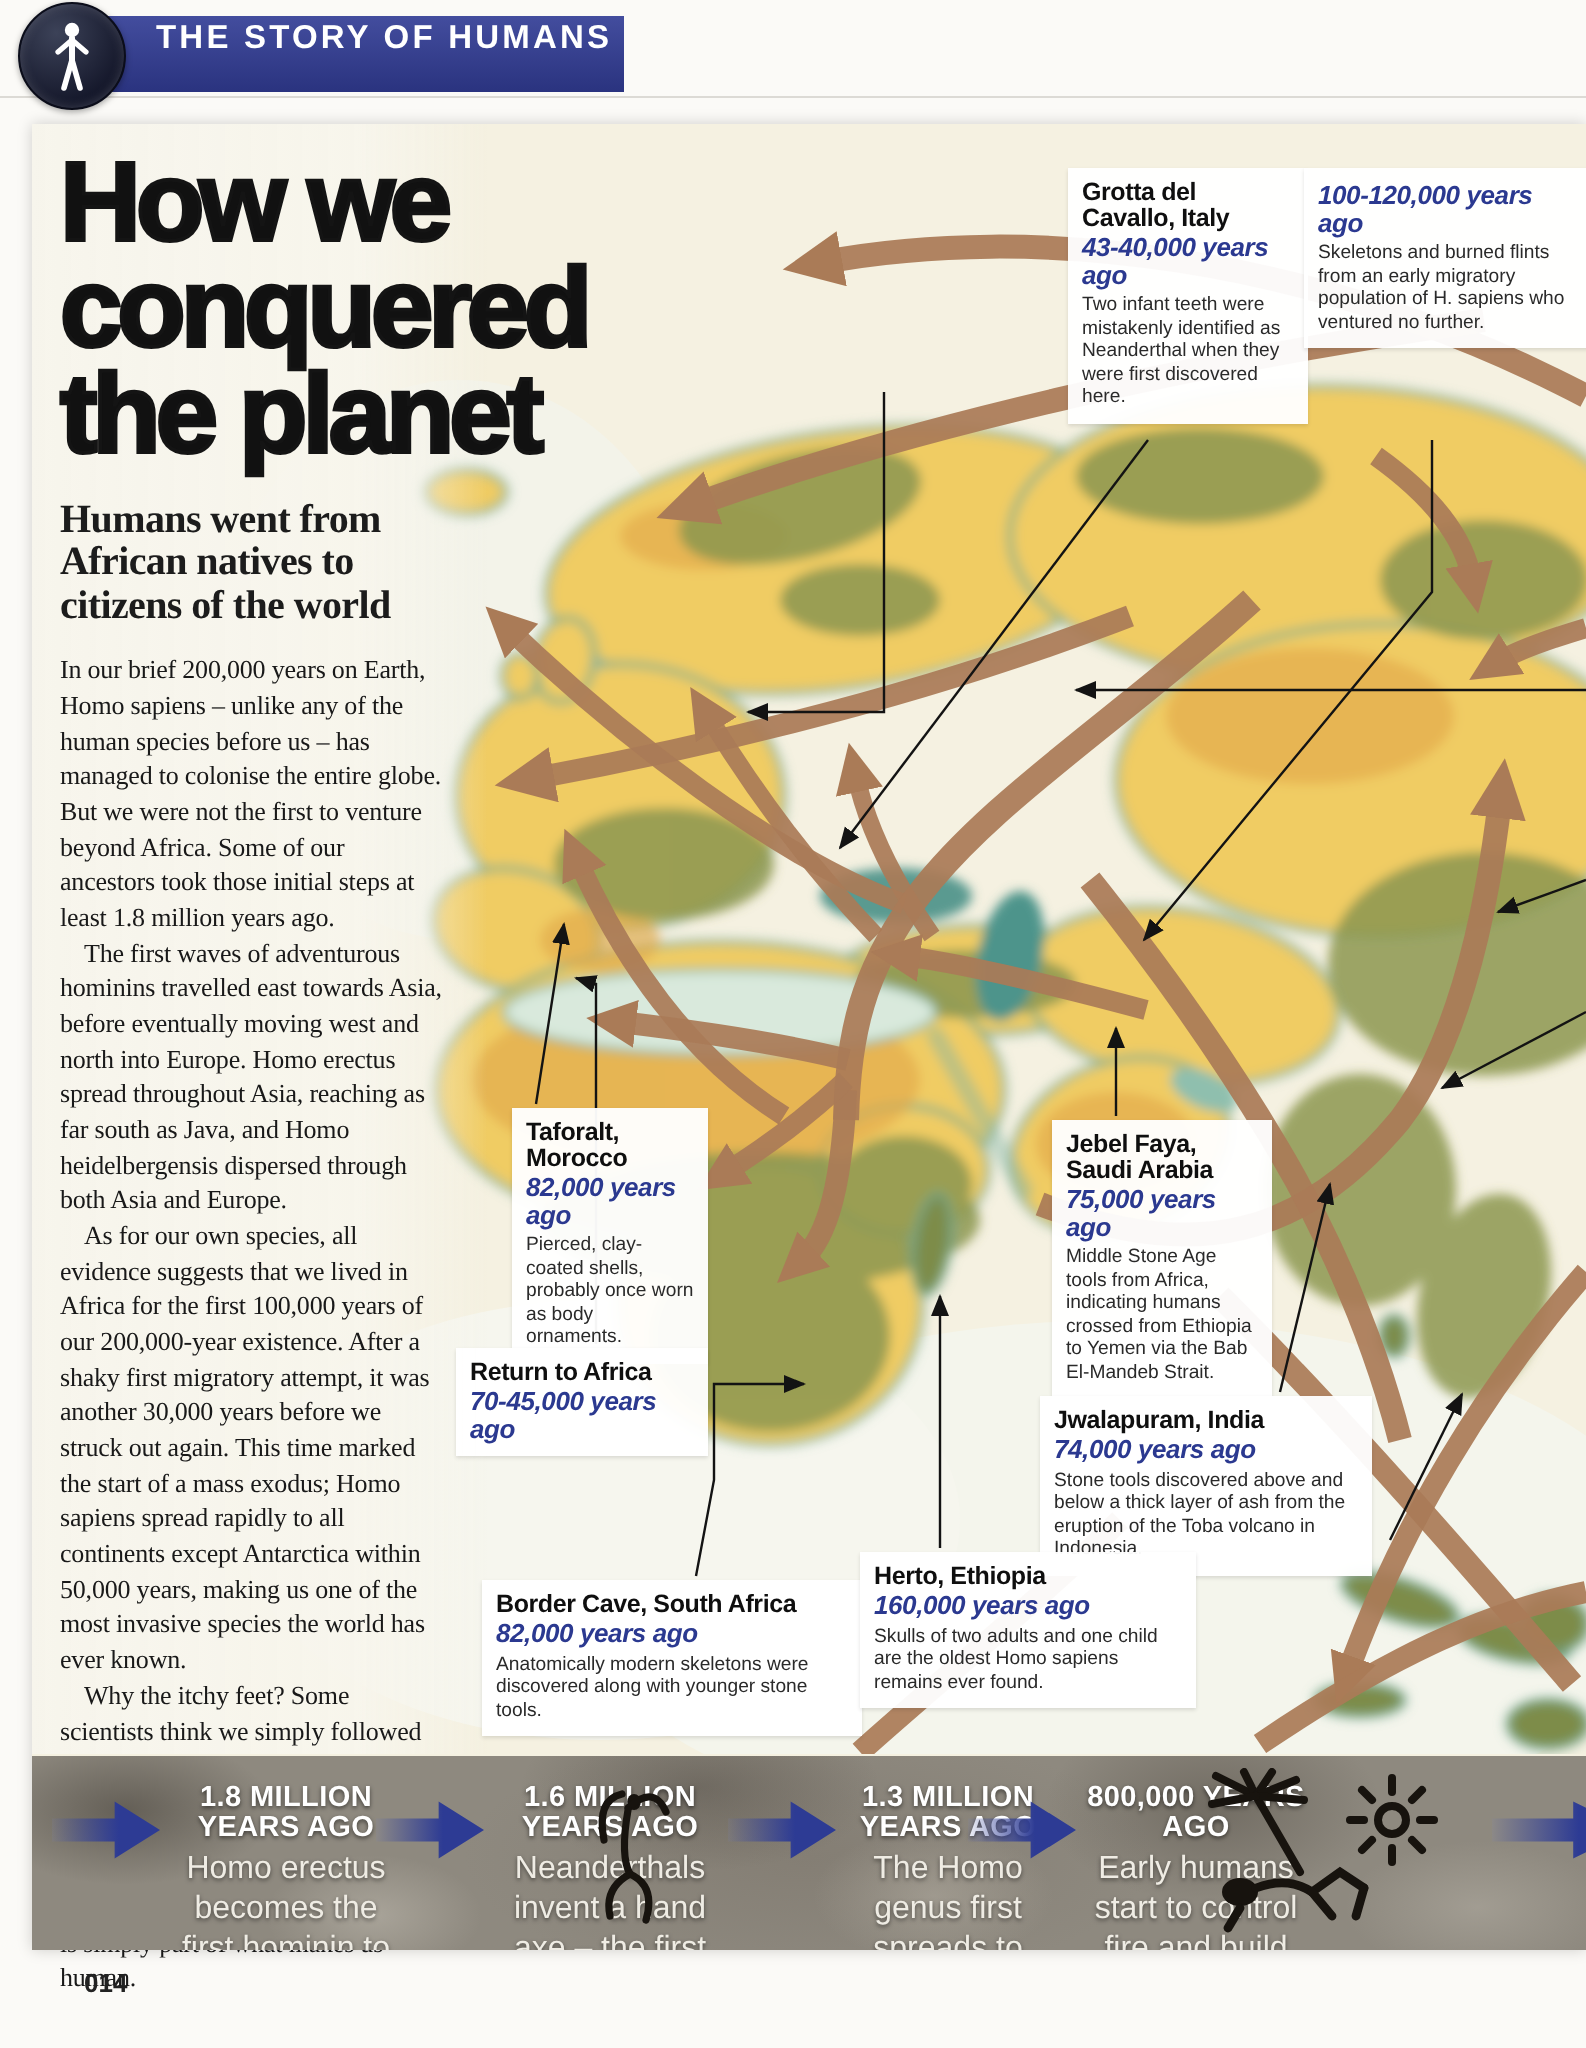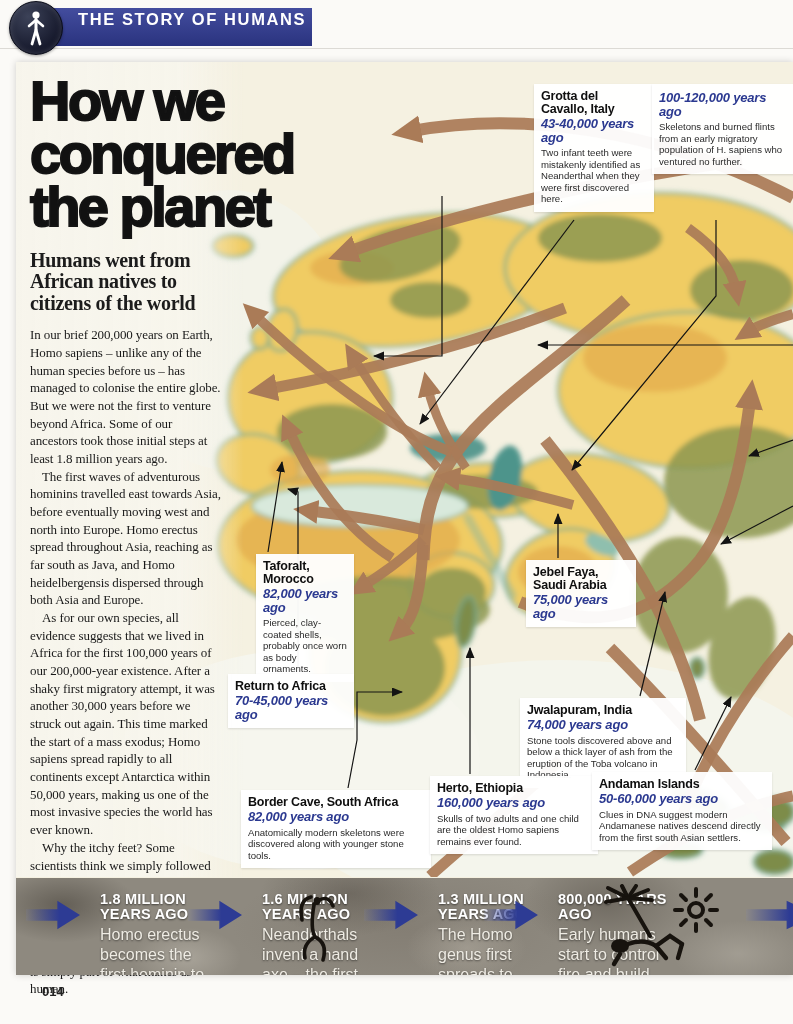"Middle Stone Age tools from" div.co-body { html: none -> <div>Middle Stone Age tools from Africa, indicating humans crossed from Ethiopia to Yemen via the Bab El-Mandeb Strait.</div> }
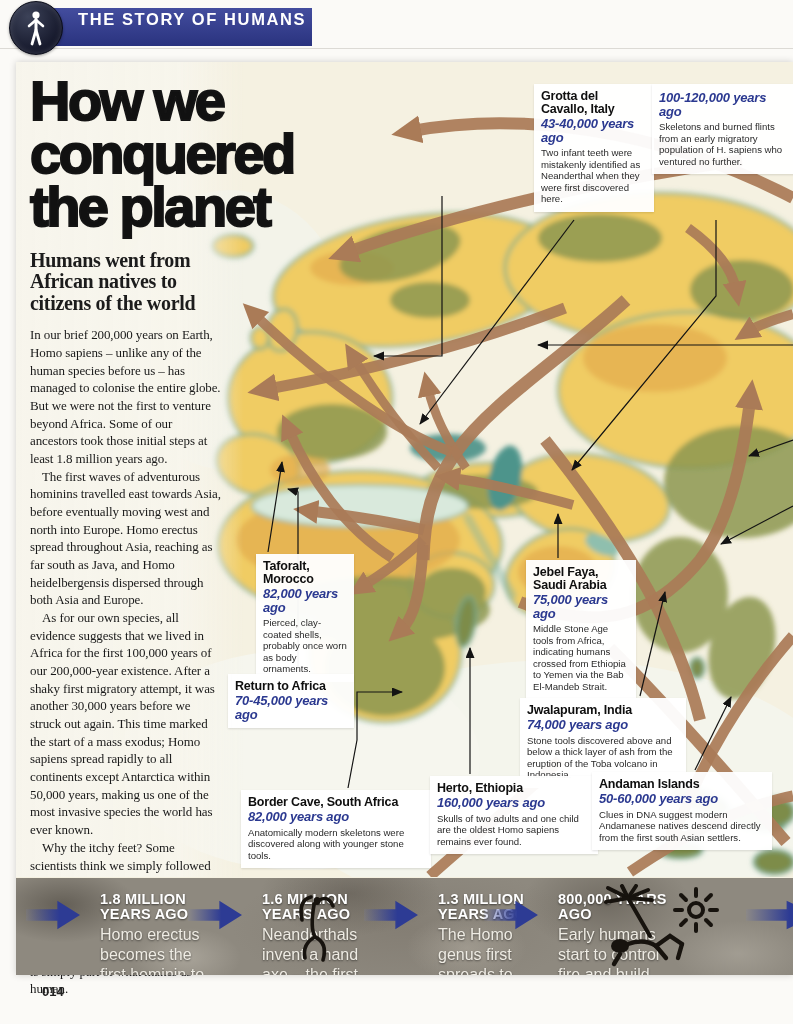"Andaman Islands" div.callout { html: <div> <div>Andaman Islands</div> <div>50-60,000 years ago</div> <div>Clues in DNA suggest modern Andamanese natives descend directly from the first south Asian settlers.</div> </div> -> none }
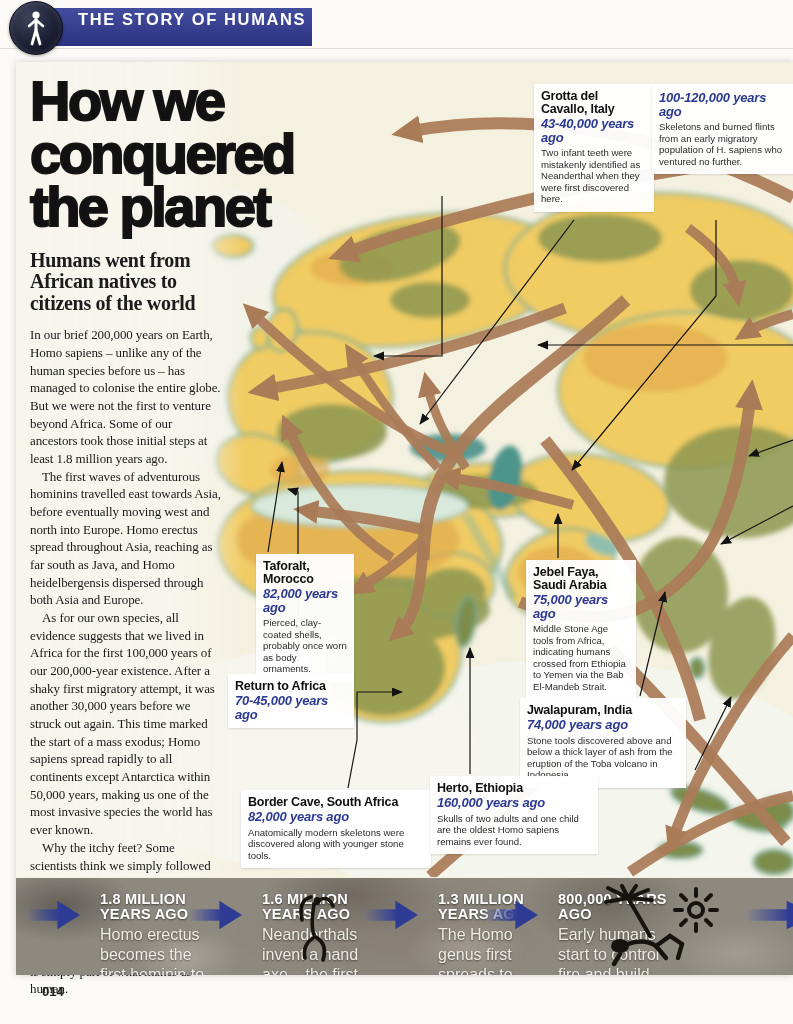"1.8 MILLION YEARS AGO" .tl-text { margin-left: 20px -> 4px; text-align: left -> center }
